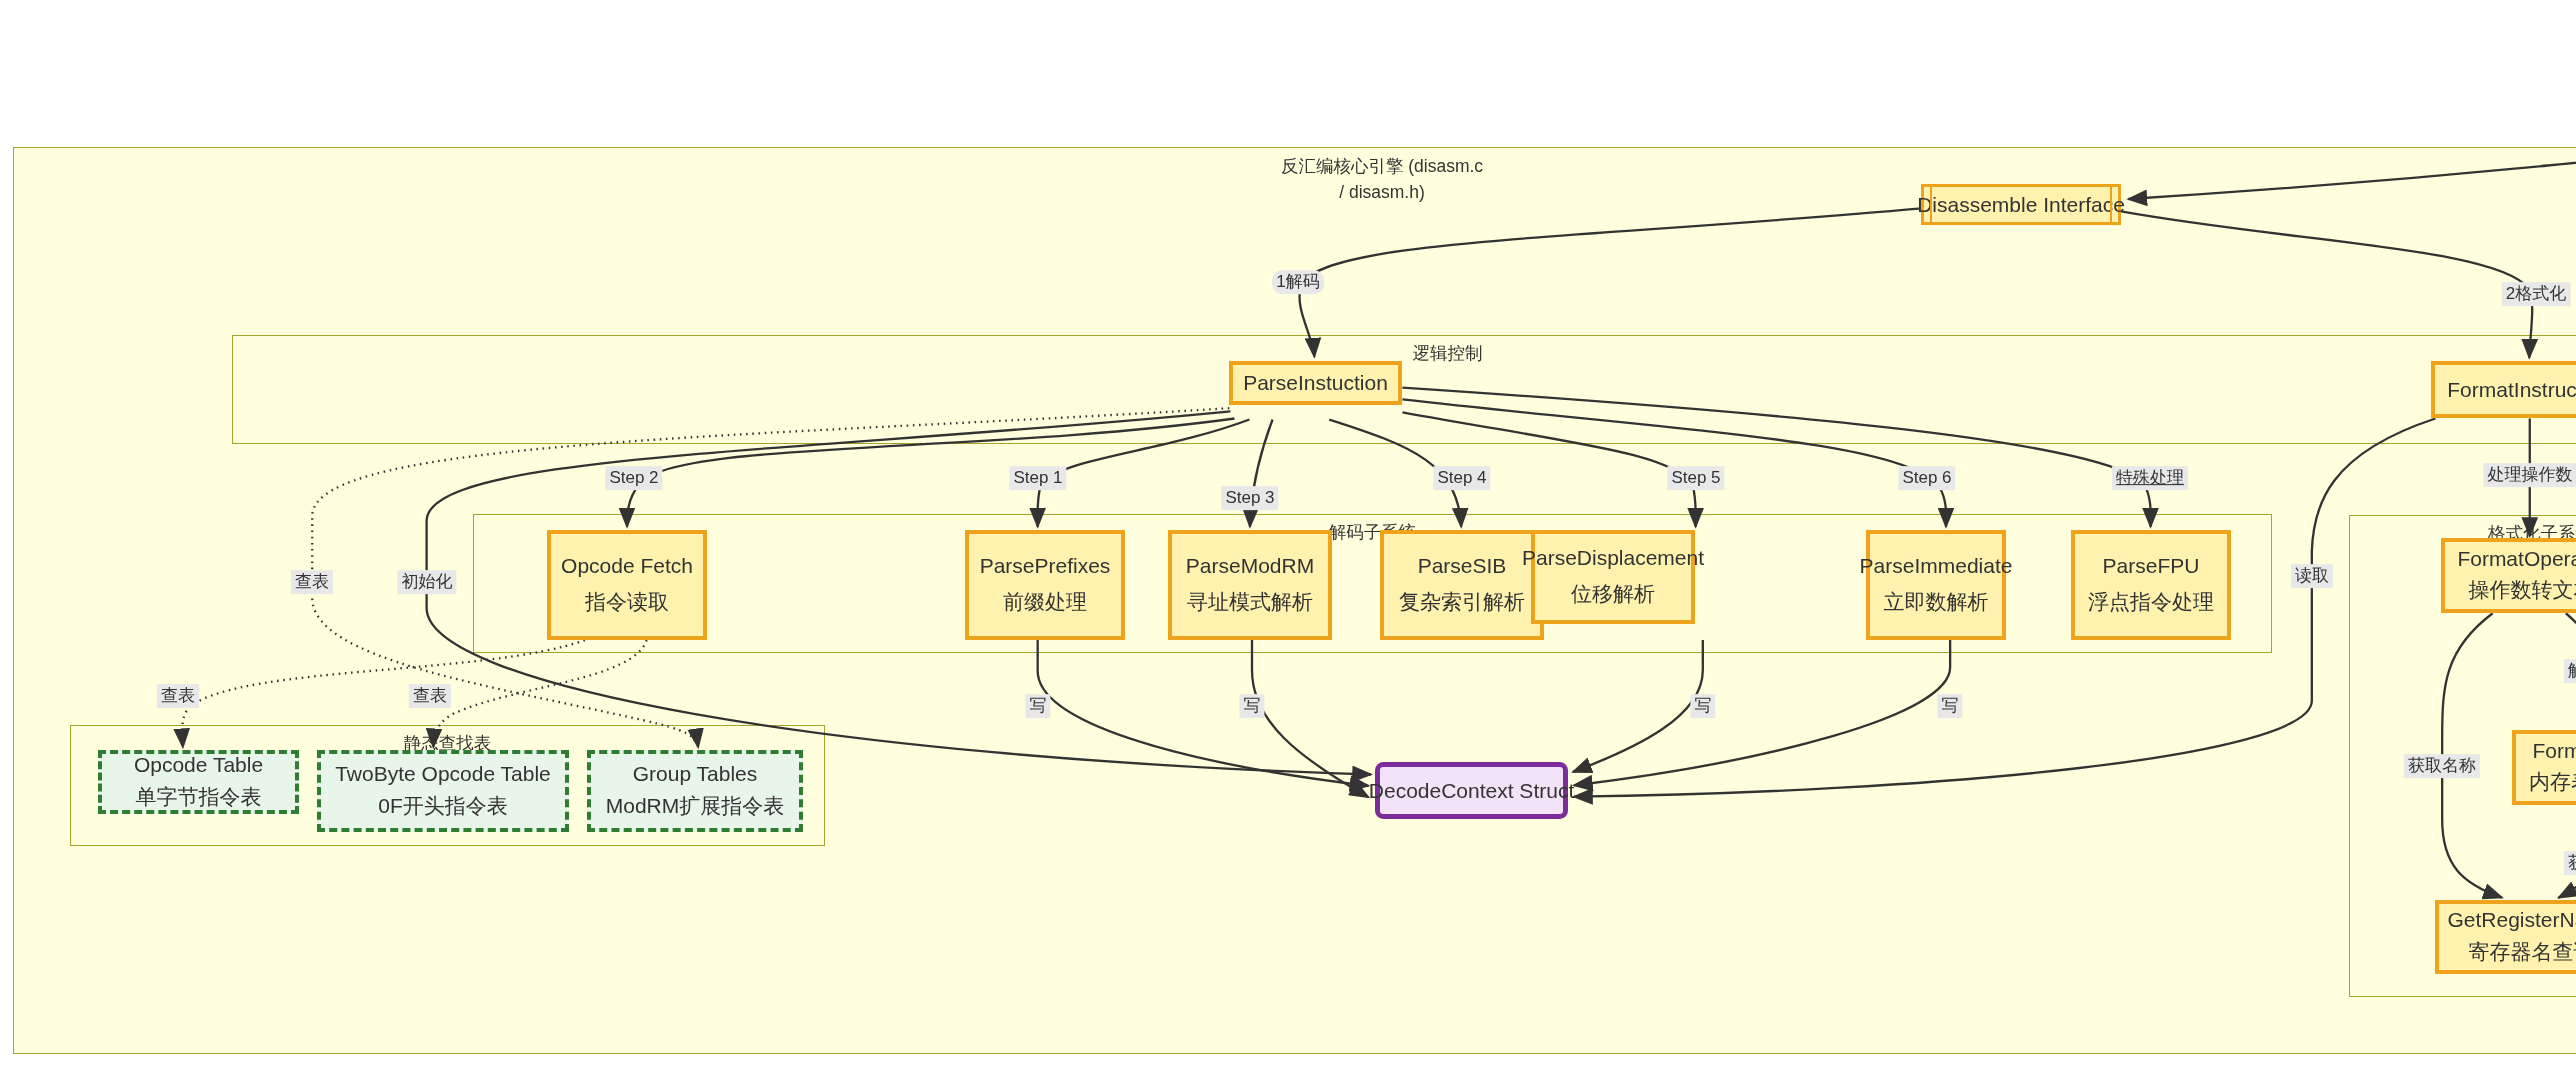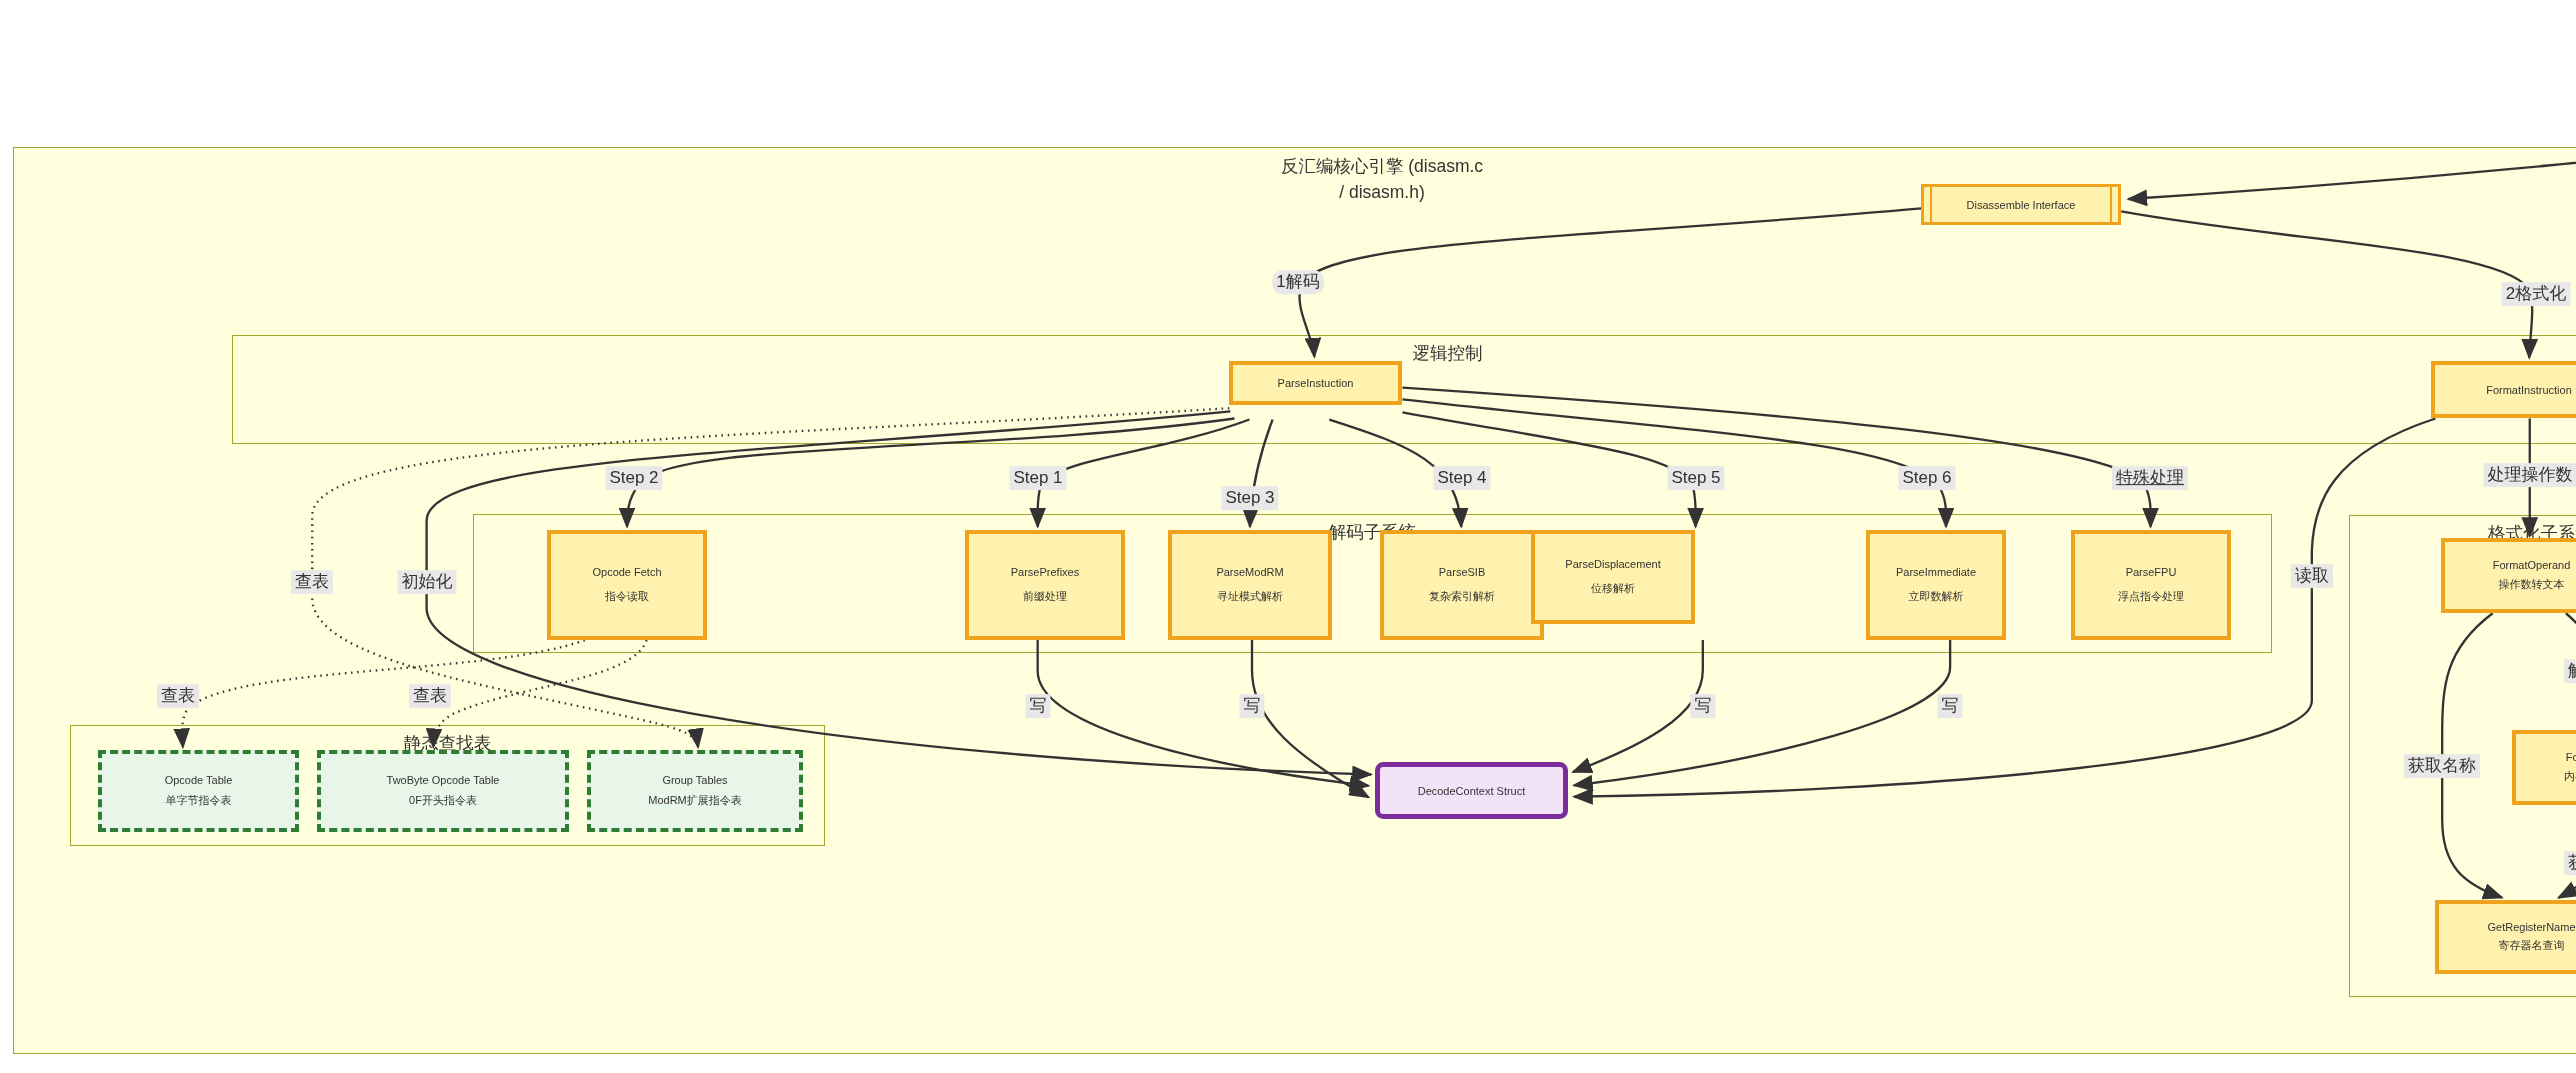"Disassemble Interface" .node { font-size: 11px -> 21px }
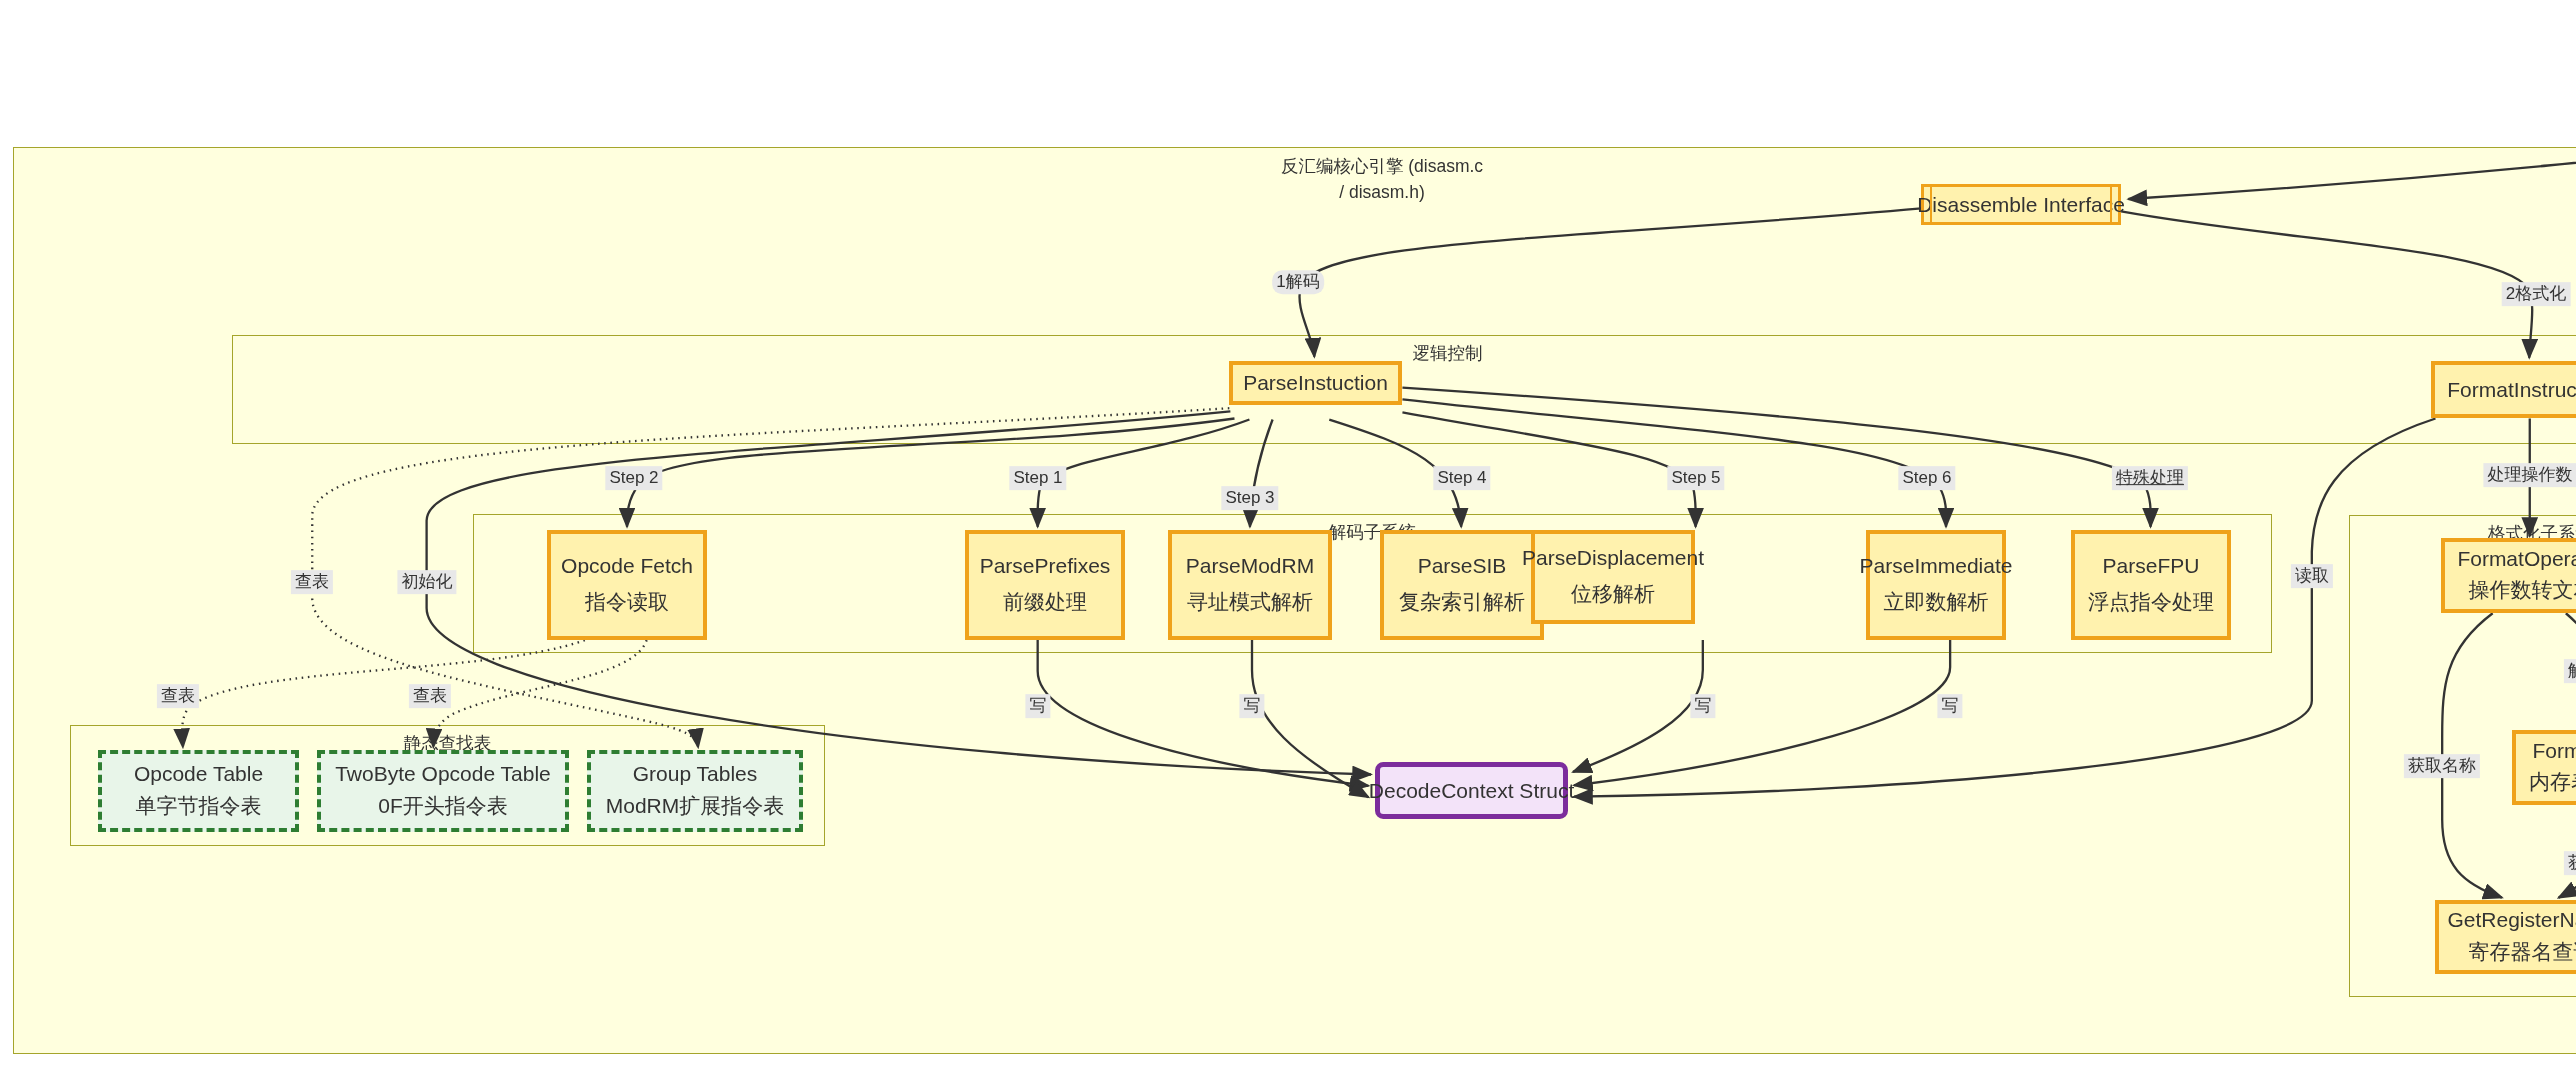"Opcode Table" div.node { height: 82px -> 64px }
